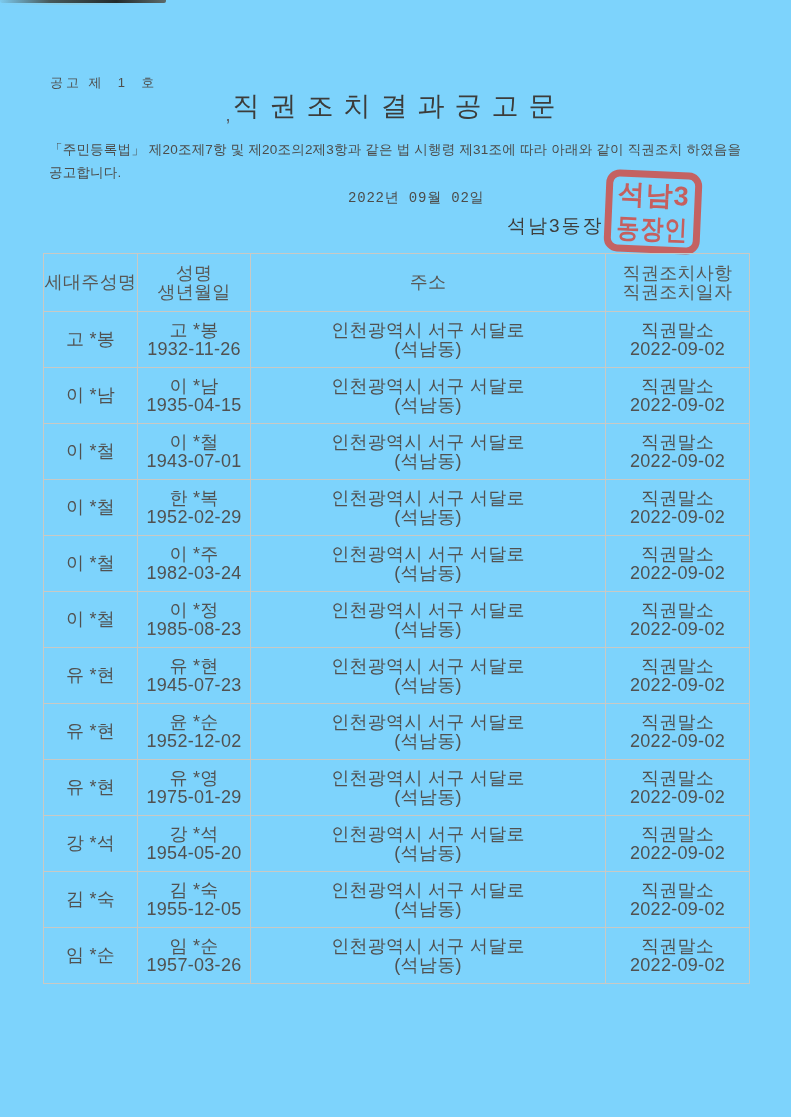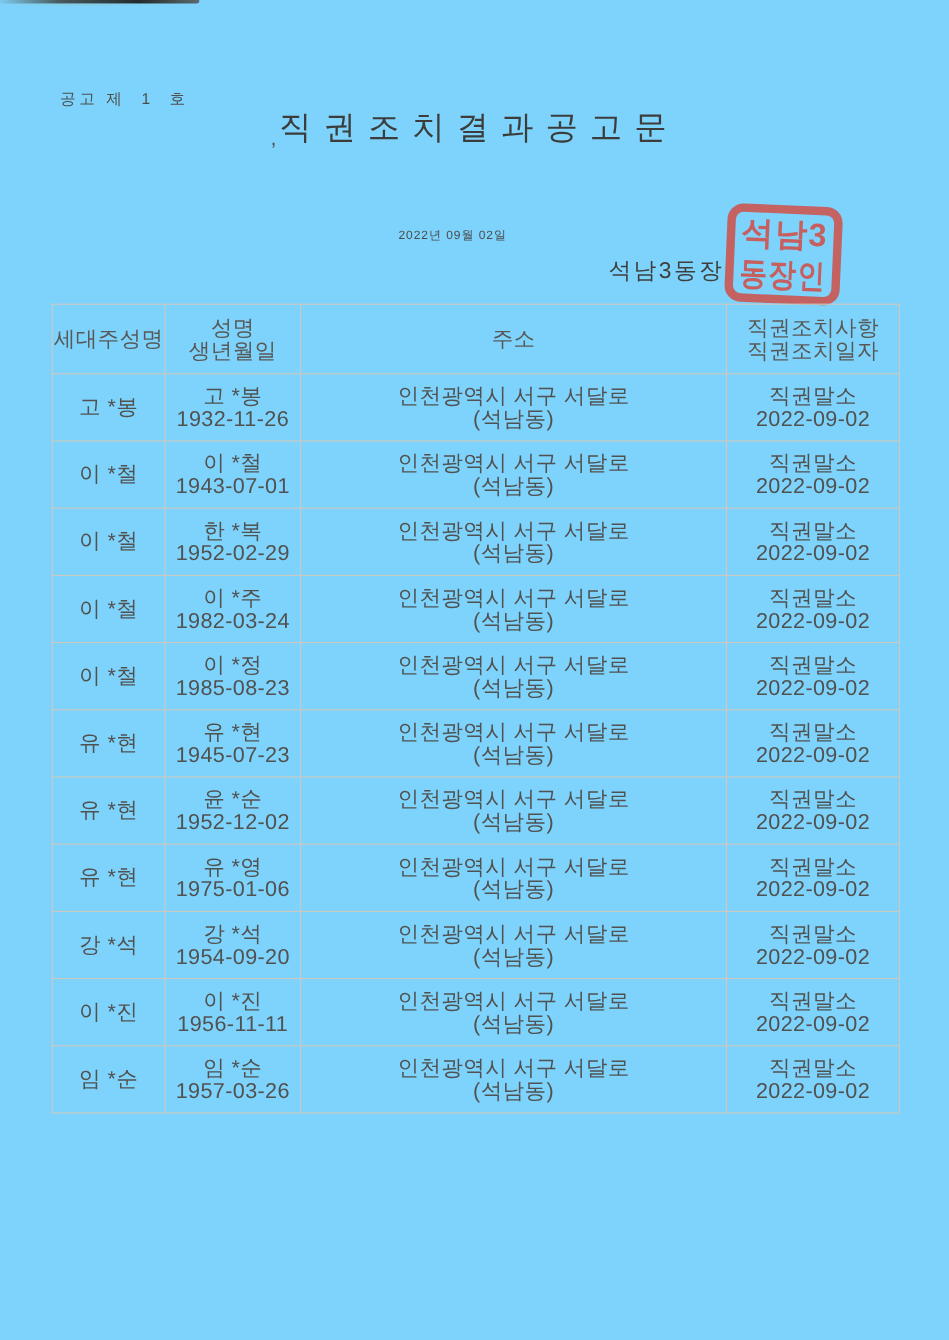"「주민등록법」 제20조제7항 및 제20조의2제3항과 같은" div.body-text { html: none -> <div> <div>「주민등록법」 제20조제7항 및 제20조의2제3항과 같은 법 시행령 제31조에 따라 아래와 같이 직권조치 하였음을</div> <div>공고합니다.</div> </div> }
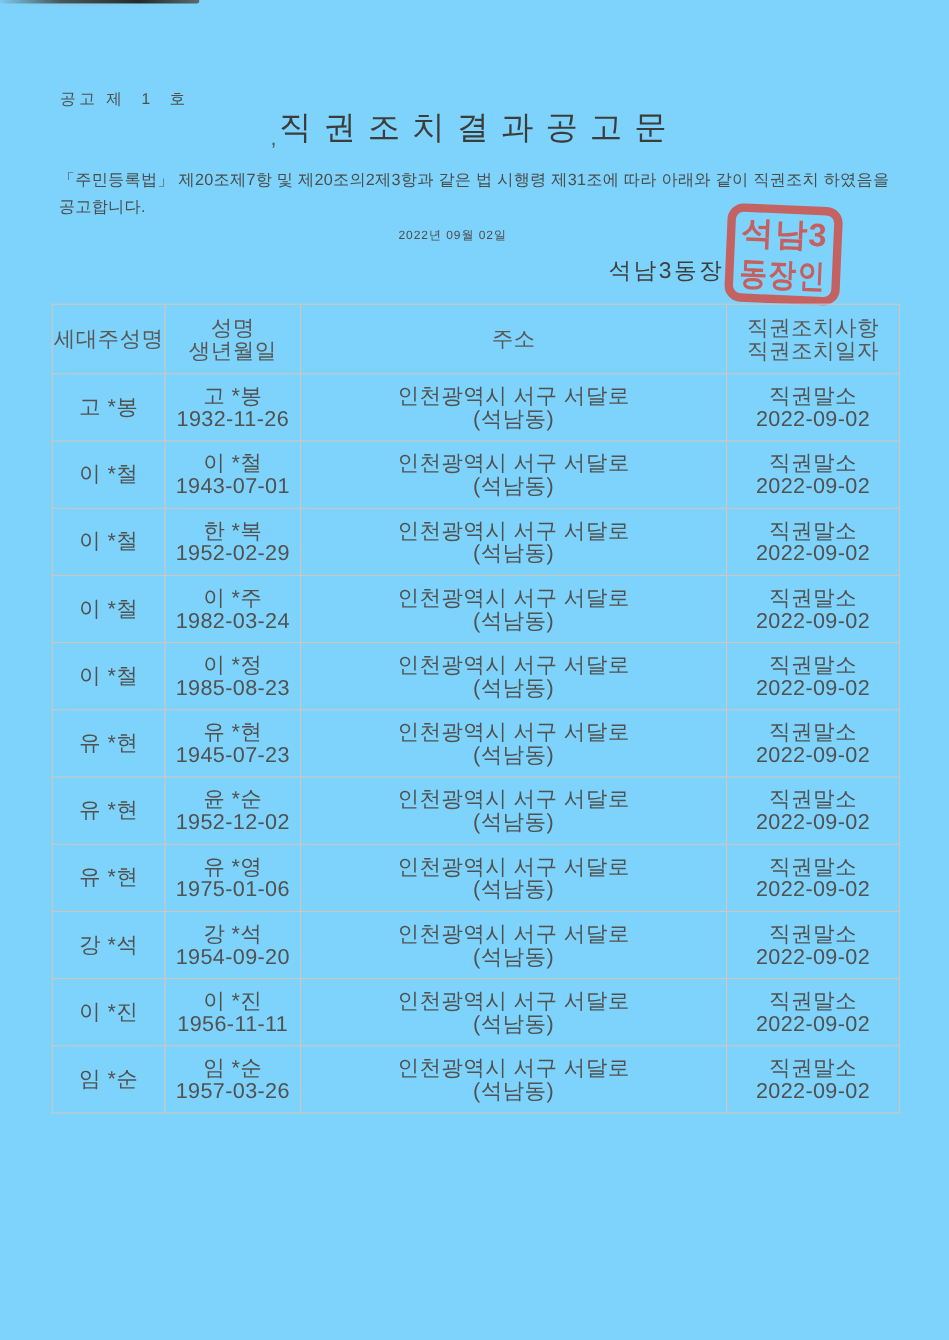"2022년 09월 02일" .issue-date { font-family: none -> Liberation Mono, monospace; font-size: 10px -> 14px; left: 332px -> 348px }
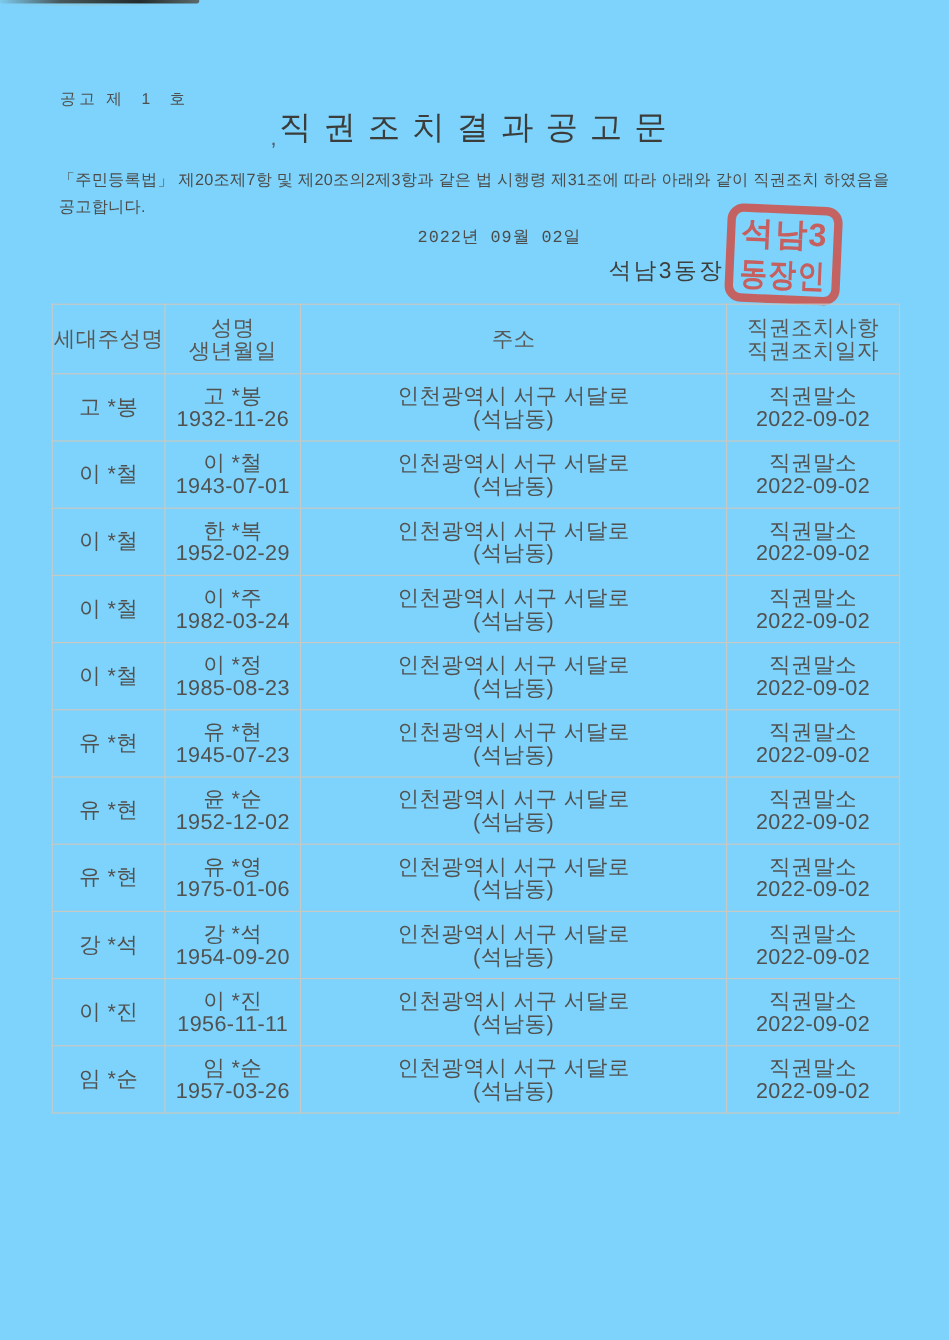"이 *남" tr { html: none -> <tr> <td> <div>이 *남</div> </td> <td> <div>이 *남</div> <div>1935-04-15</div> </td> <td> <div>인천광역시 서구 서달로</div> <div>(석남동)</div> </td> <td> <div>직권말소</div> <div>2022-09-02</div> </td> </tr> }
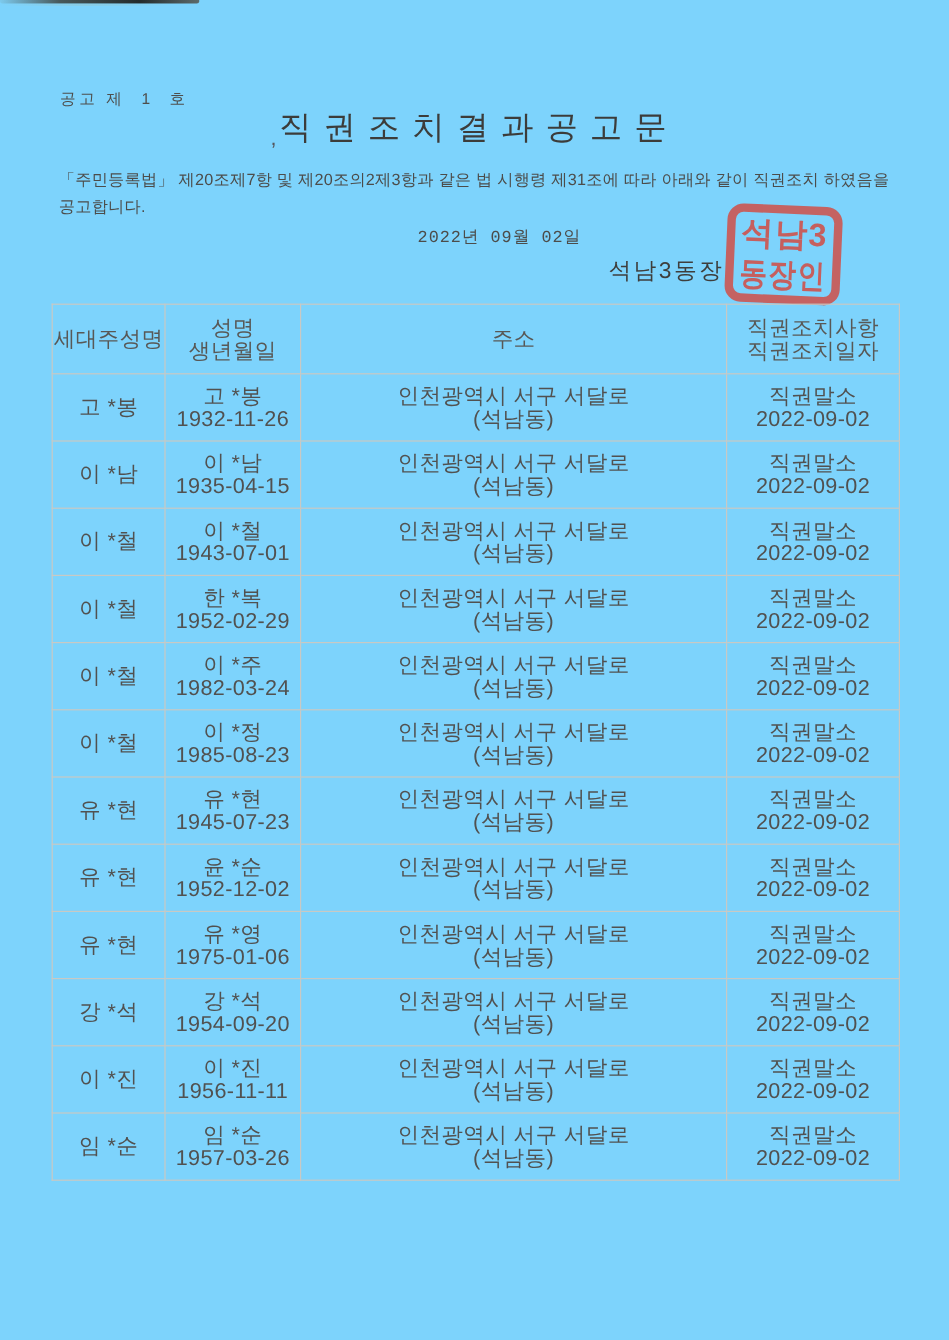"1975-01-06" div.cl { text: 1975-01-06 -> 1975-01-29 }
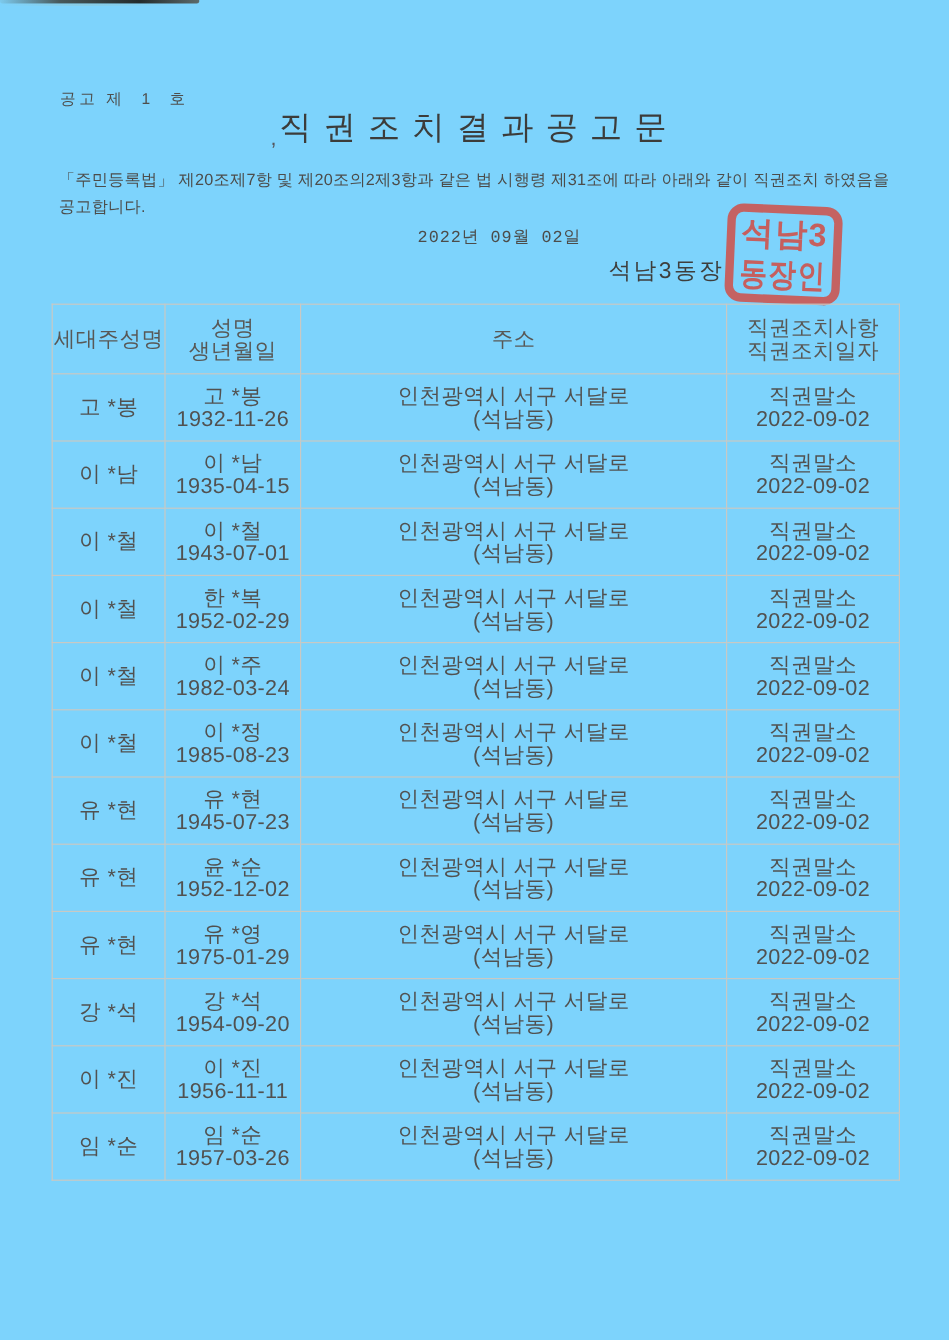"1954-09-20" div.cl { text: 1954-09-20 -> 1954-05-20 }
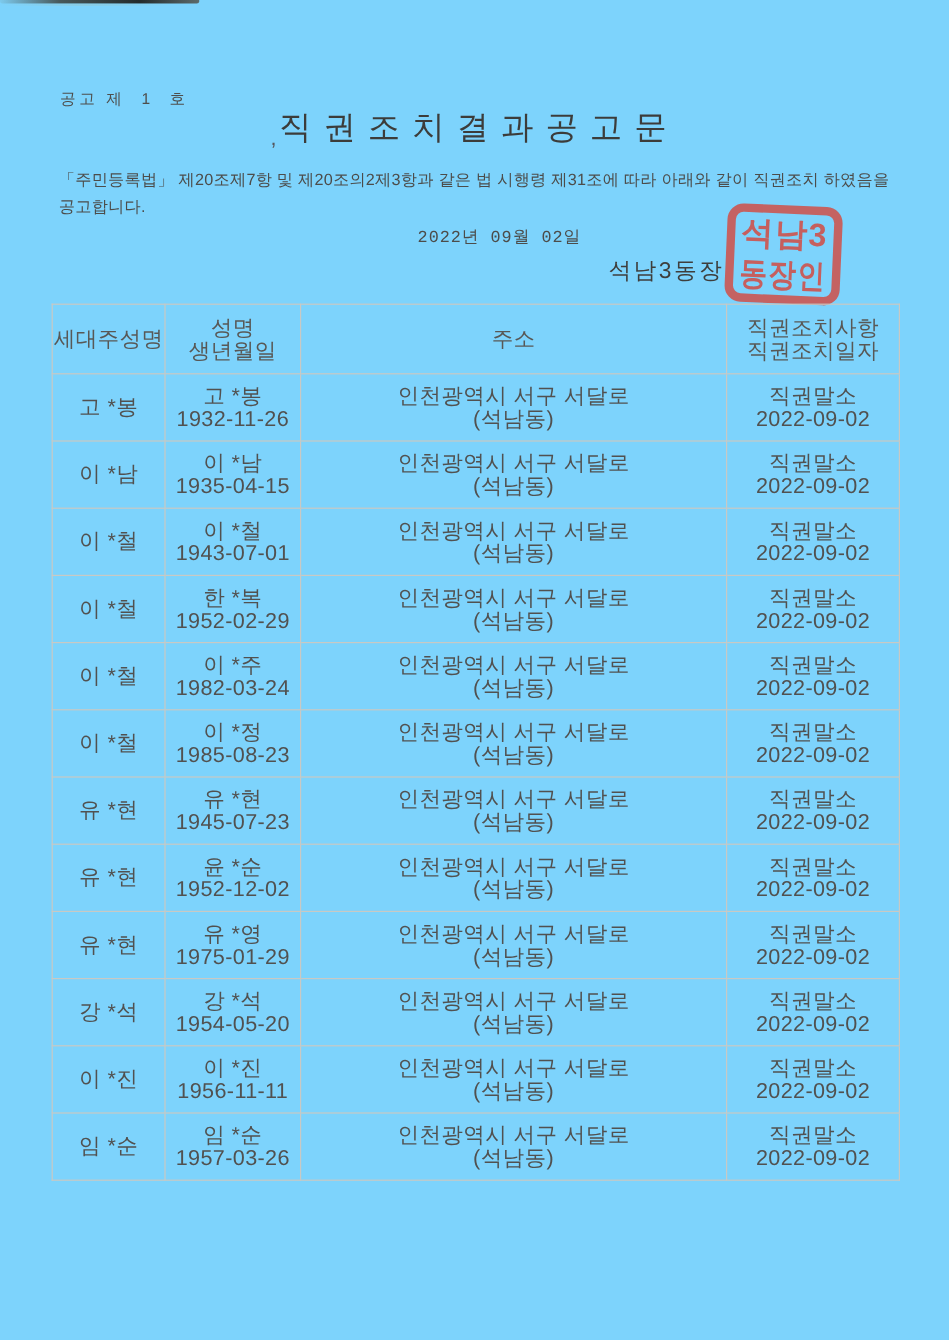"김 *숙" tr { html: none -> <tr> <td> <div>김 *숙</div> </td> <td> <div>김 *숙</div> <div>1955-12-05</div> </td> <td> <div>인천광역시 서구 서달로</div> <div>(석남동)</div> </td> <td> <div>직권말소</div> <div>2022-09-02</div> </td> </tr> }
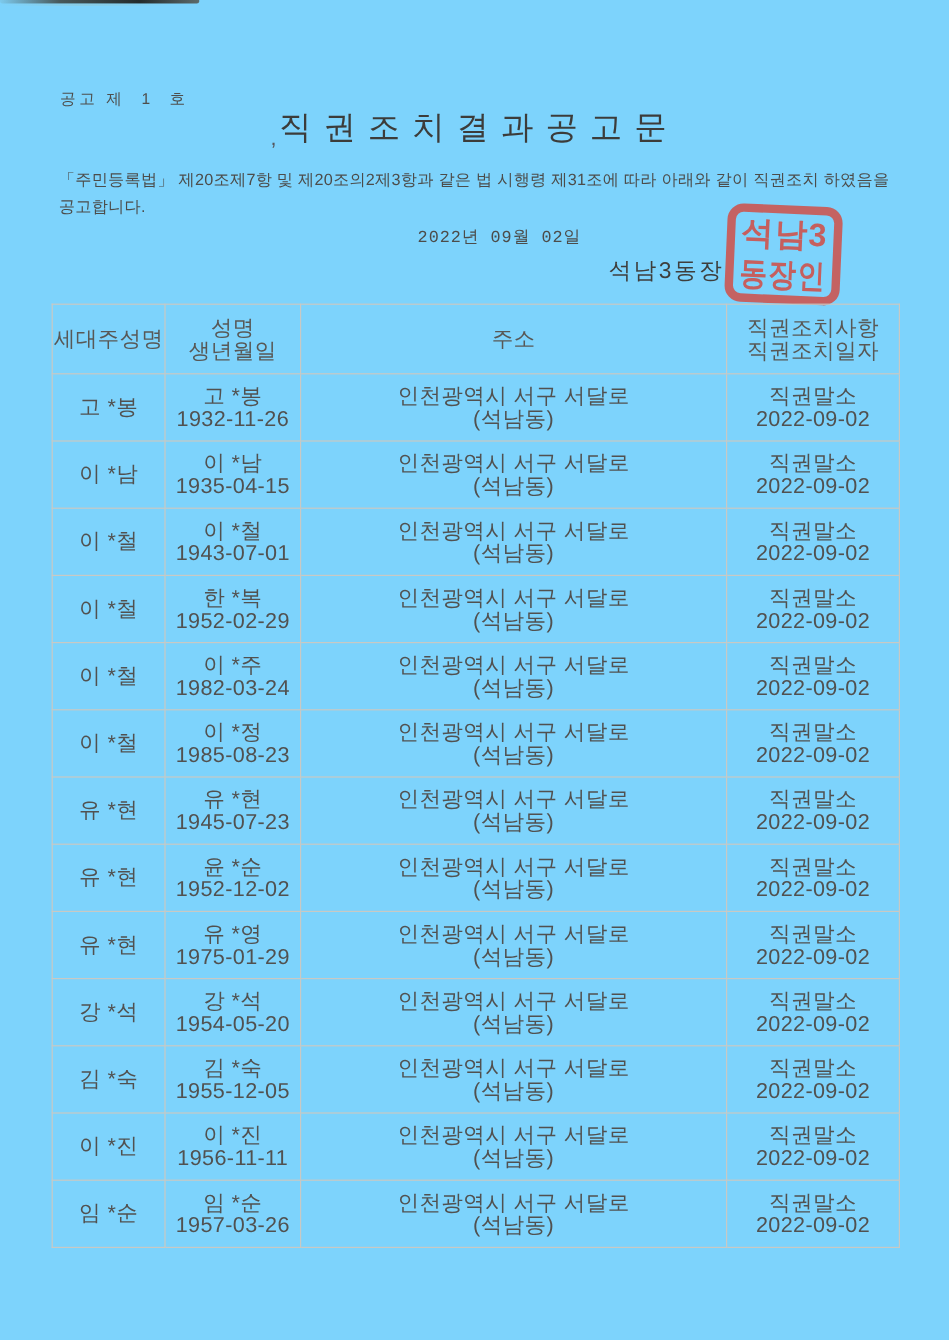"이 *진" tr { html: <tr> <td> <div>이 *진</div> </td> <td> <div>이 *진</div> <div>1956-11-11</div> </td> <td> <div>인천광역시 서구 서달로</div> <div>(석남동)</div> </td> <td> <div>직권말소</div> <div>2022-09-02</div> </td> </tr> -> none }
